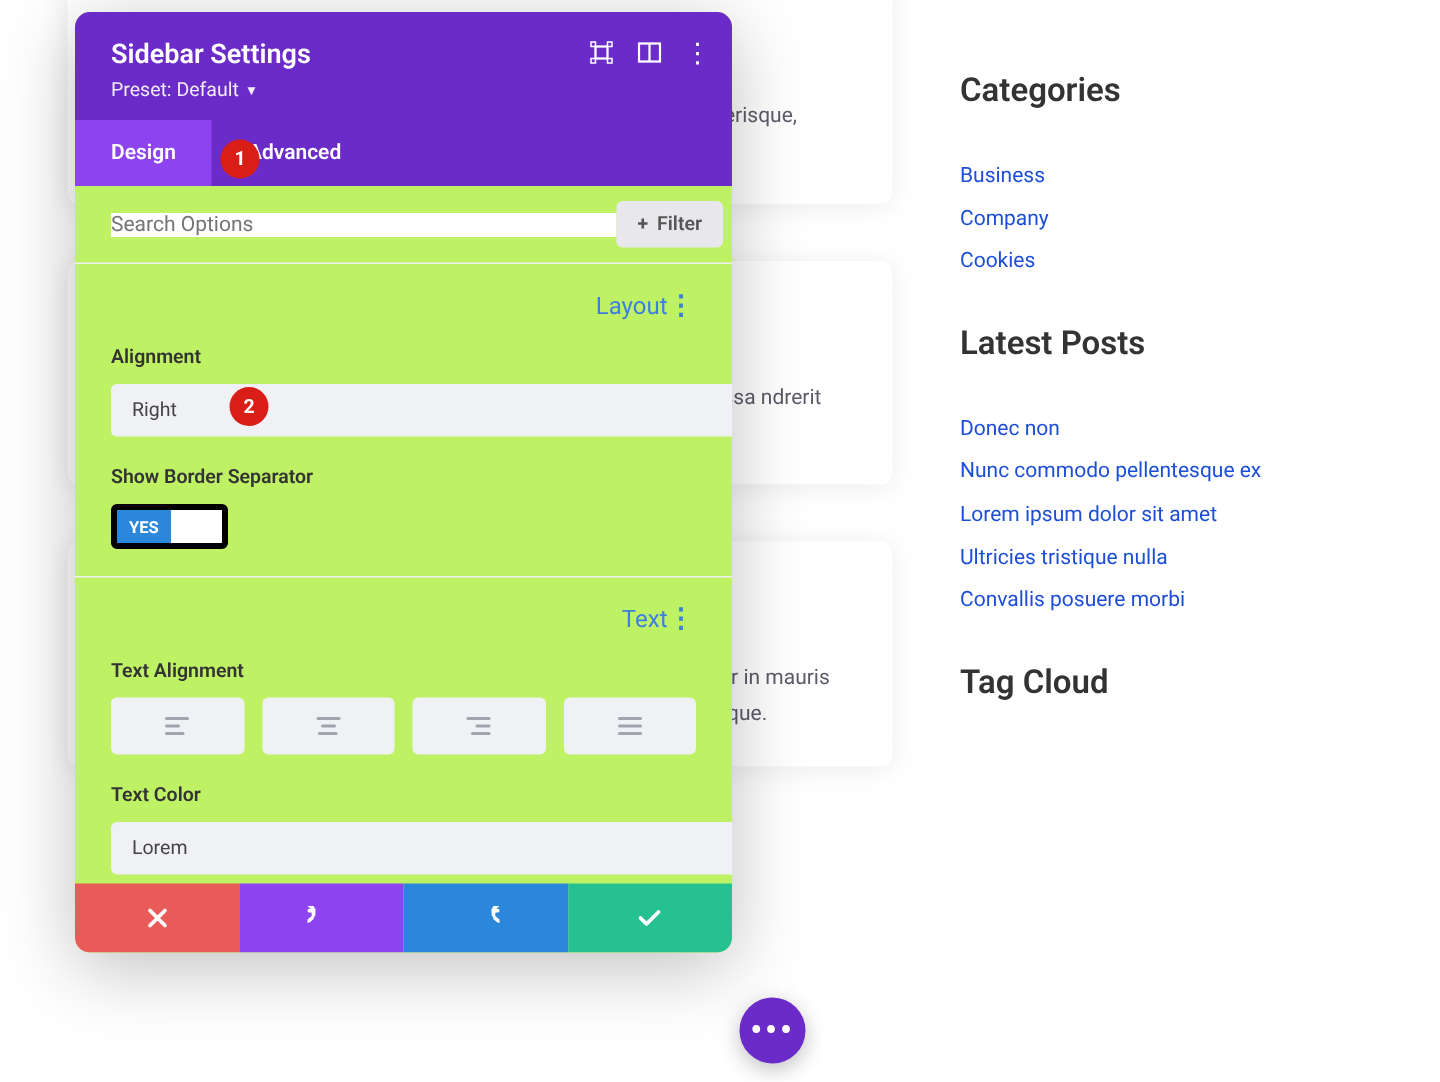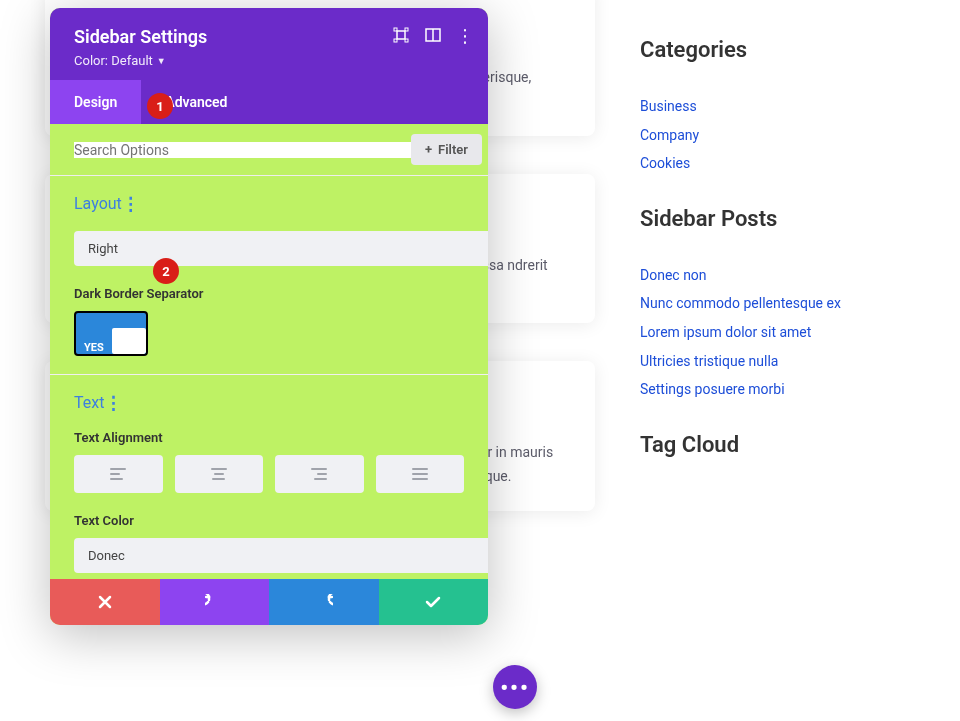"Color: Default" span { text: Color -> Preset }
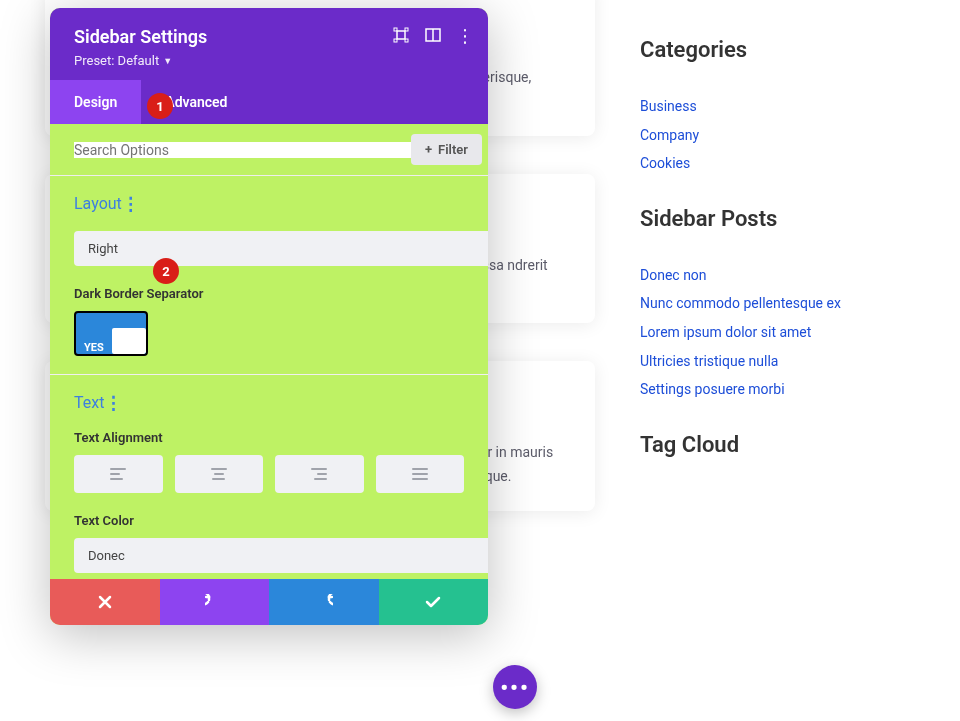"Categories" .sidebar-right h3:first-child { margin-top: 7px -> 18px }
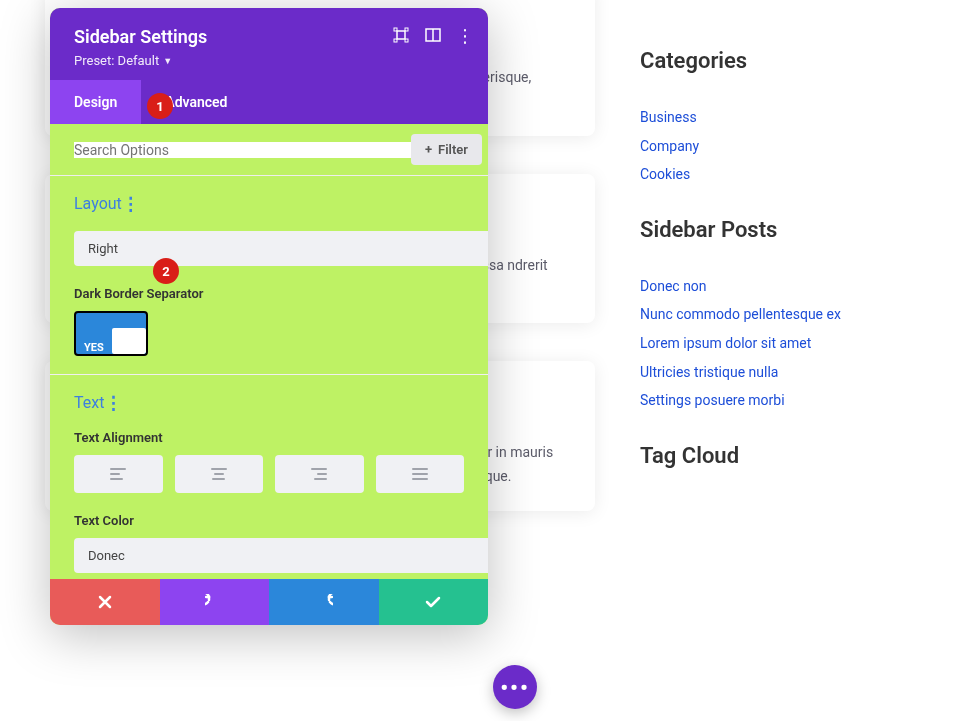"Layout" .section-head { justify-content: flex-start -> flex-end }
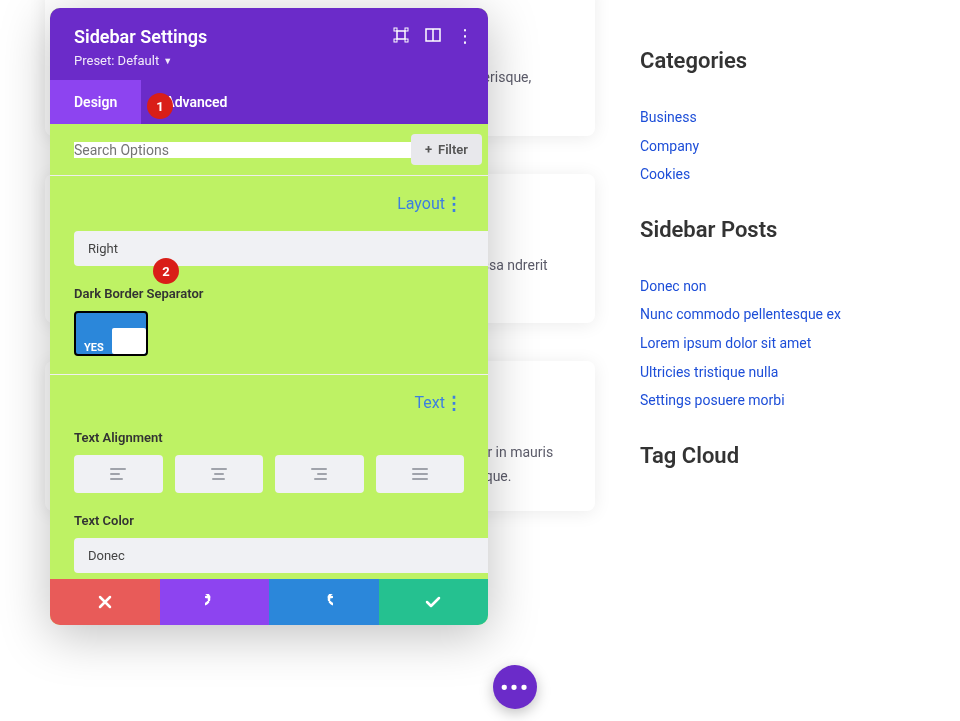"Alignment" div.field-label { html: none -> <div>Alignment</div> }
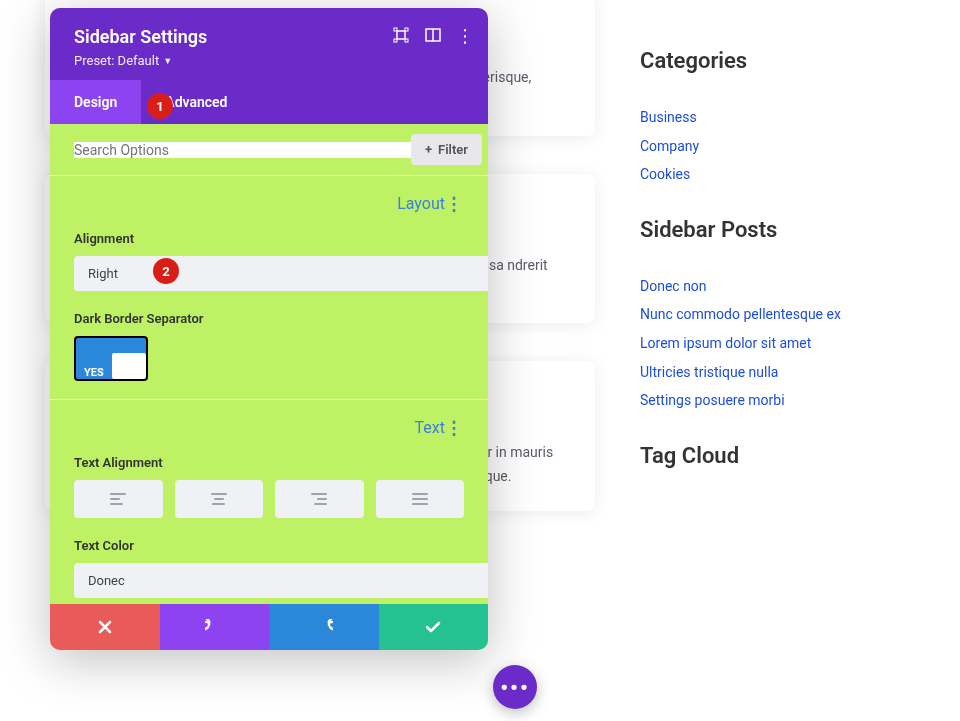"Sidebar Posts" h3 { text: Sidebar -> Latest }
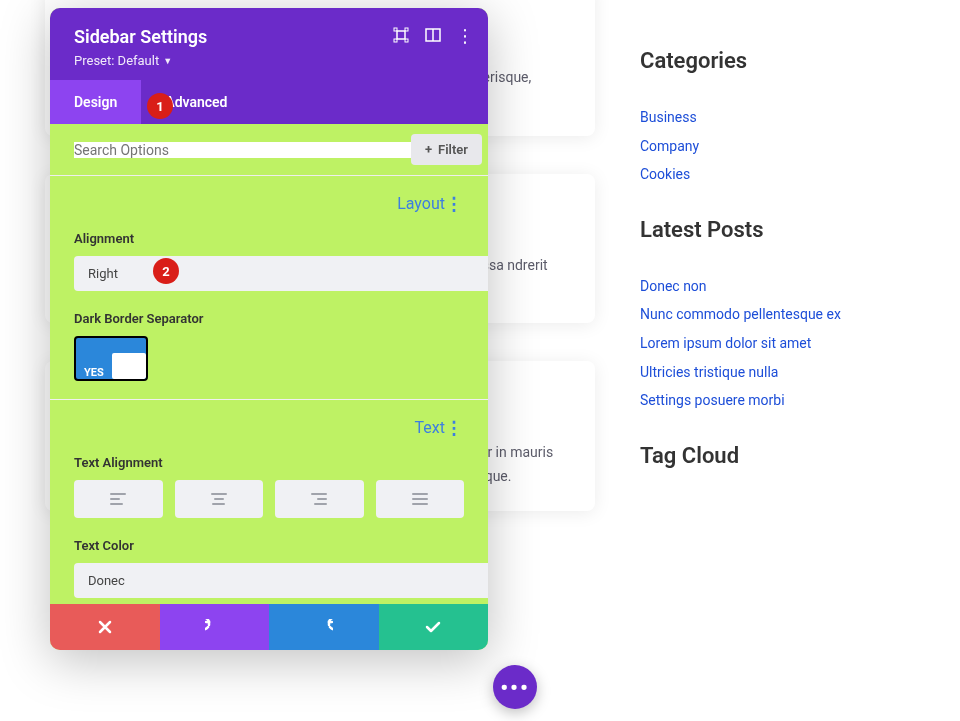"Dark Border Separator" div.sp { text: Dark -> Show }
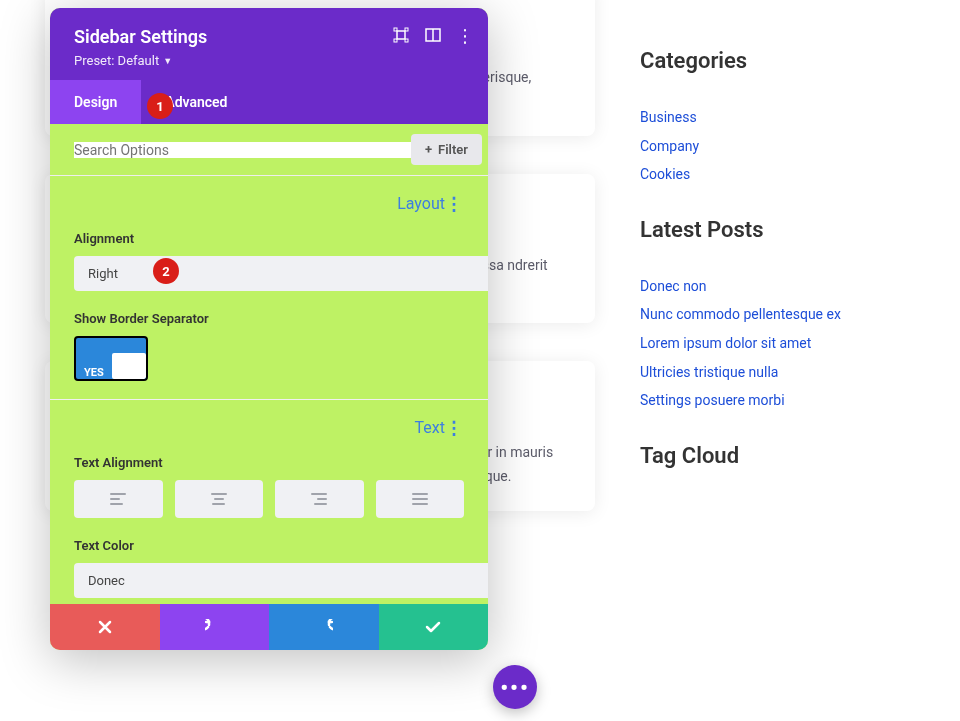"YES" .toggle { align-items: flex-end -> center; border: 2px solid #000000 -> 4px solid #000000; height: 45px -> 30px }
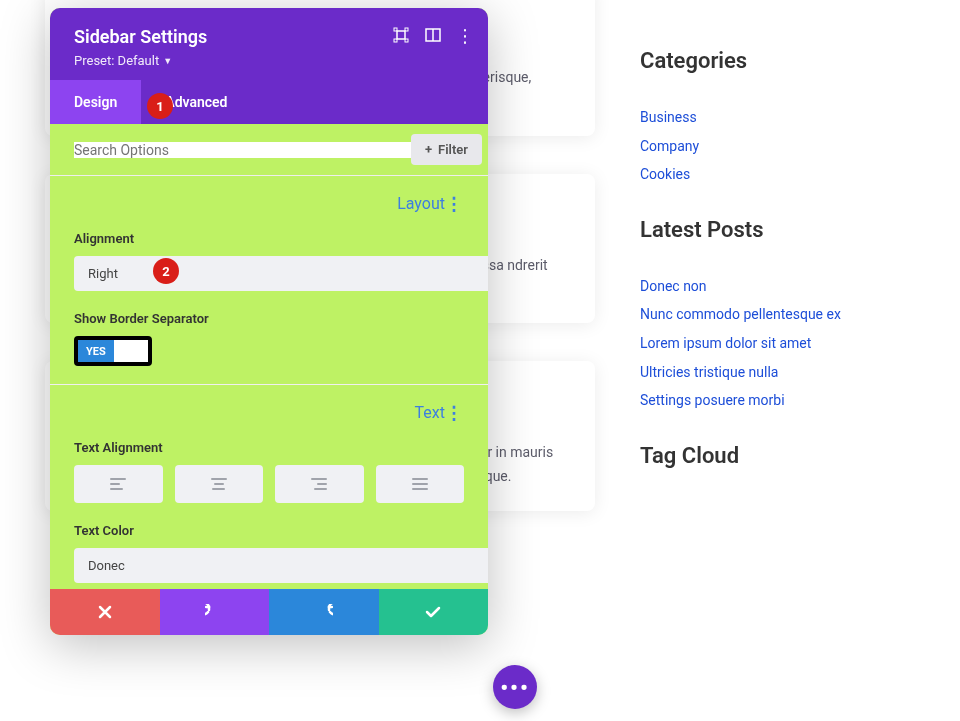"Settings posuere morbi" li { text: Settings -> Convallis }
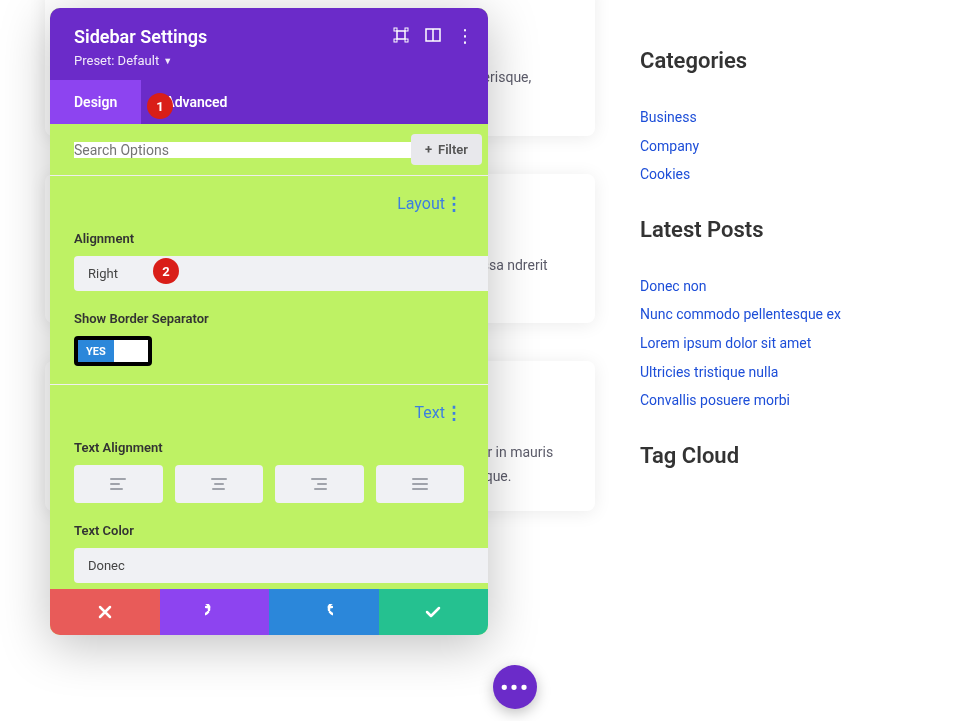"Donec" span { text: Donec -> Lorem }
